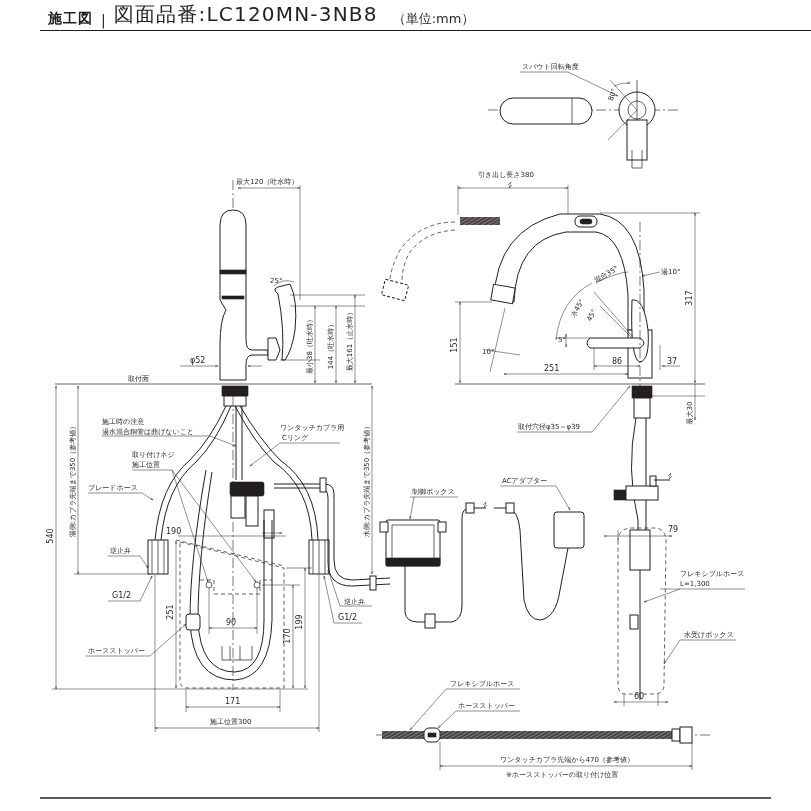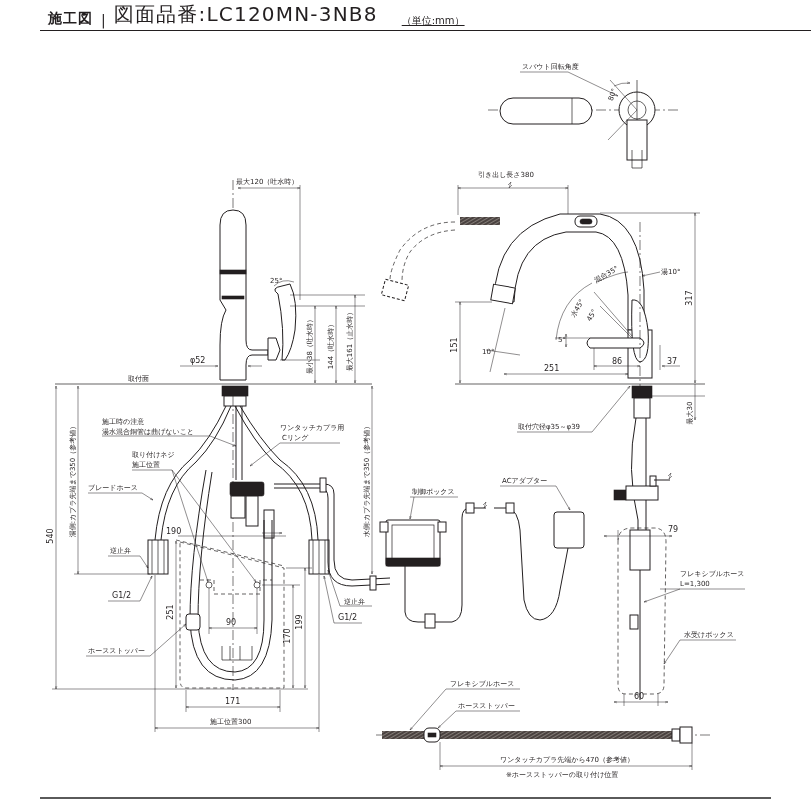"（単位:mm）" .h-unit { font-size: 10px -> 13px; margin-left: 24px -> 15px; text-decoration: underline -> none }
